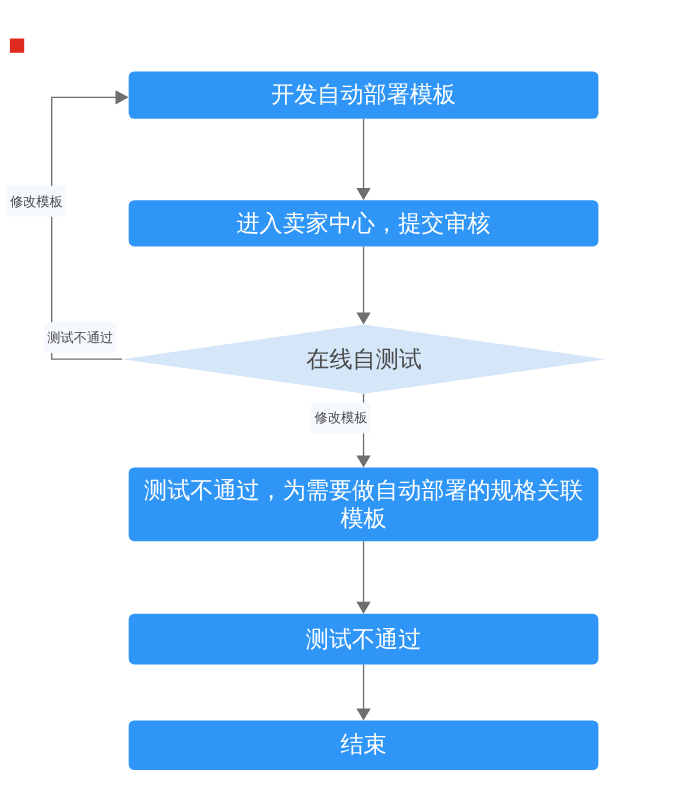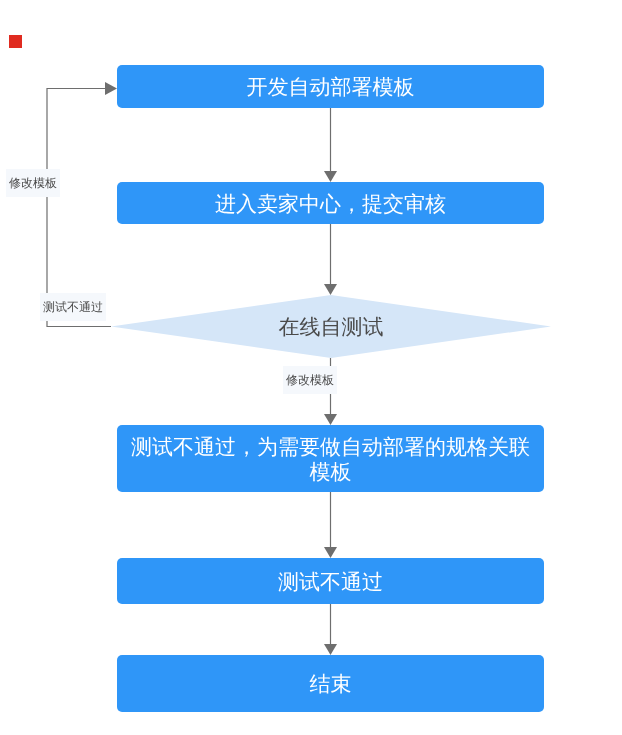"结束" .node-6 { height: 57px -> 45px }
